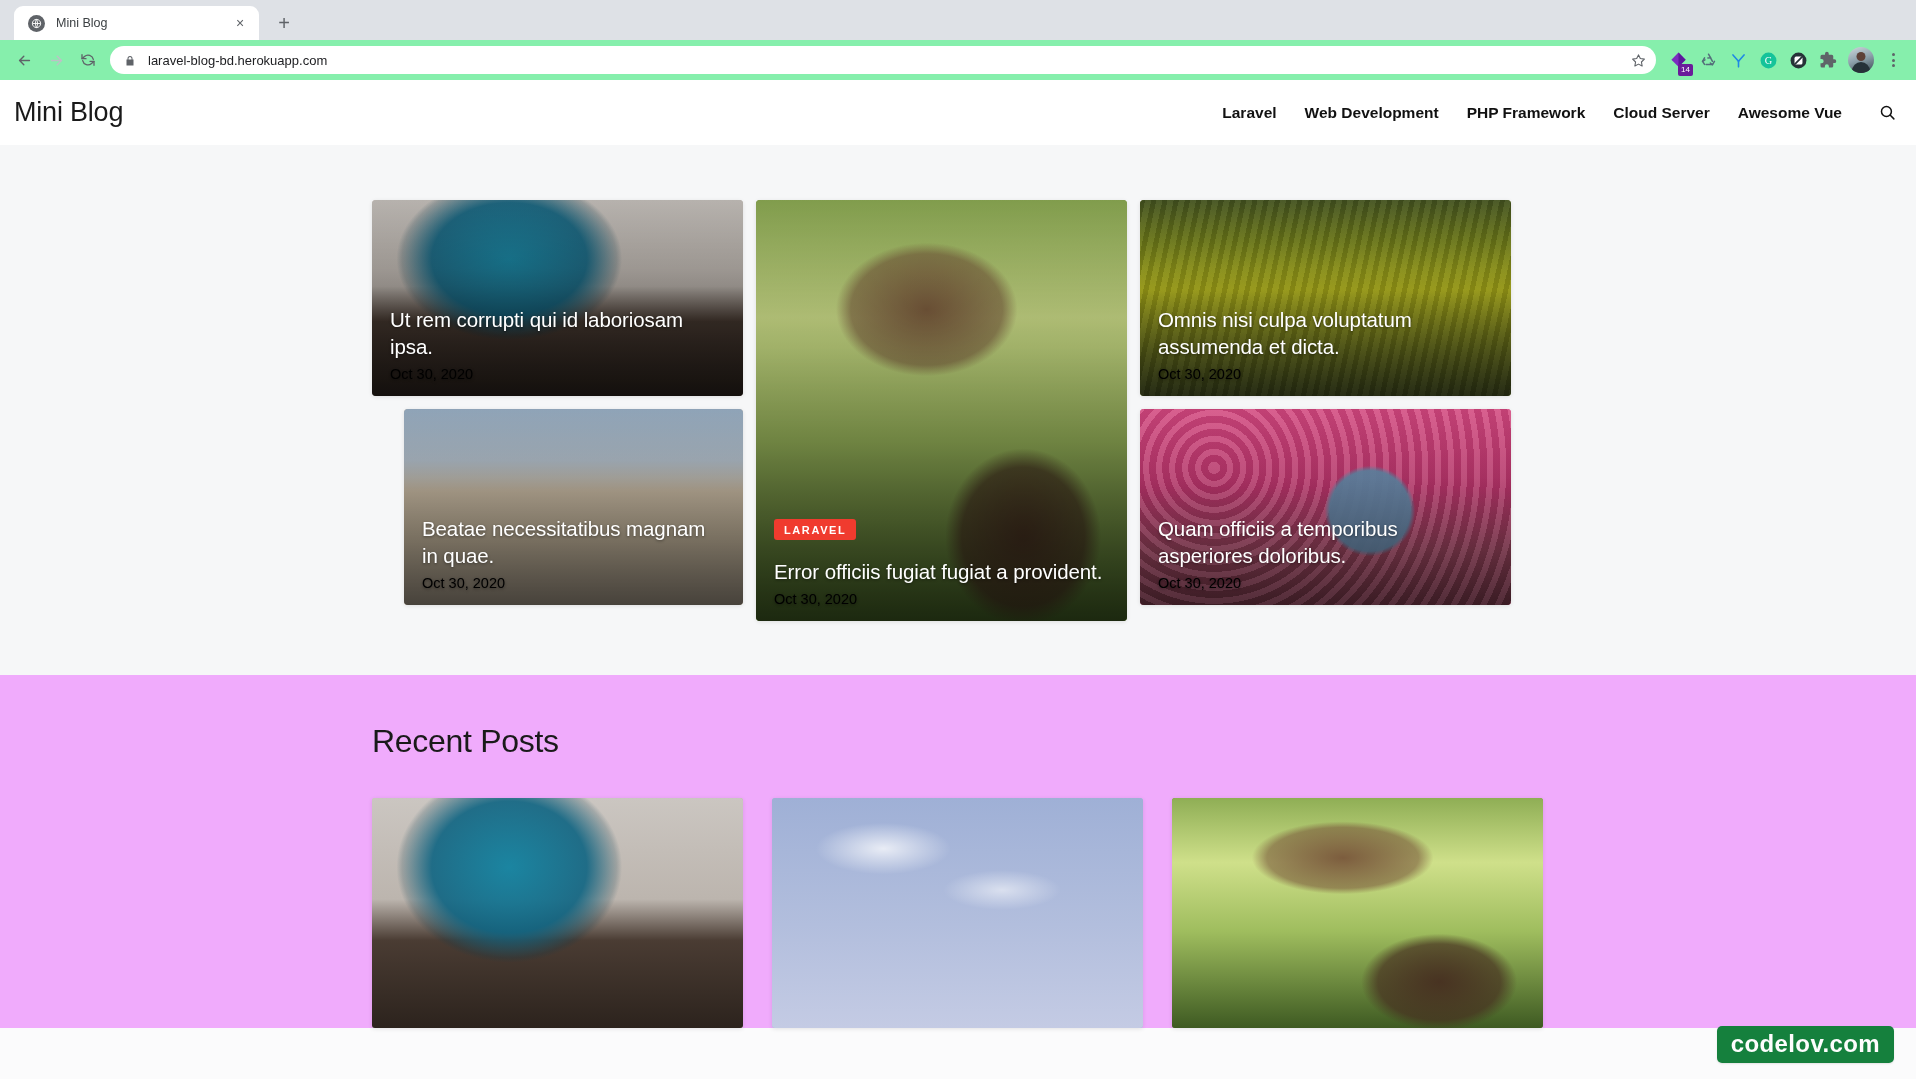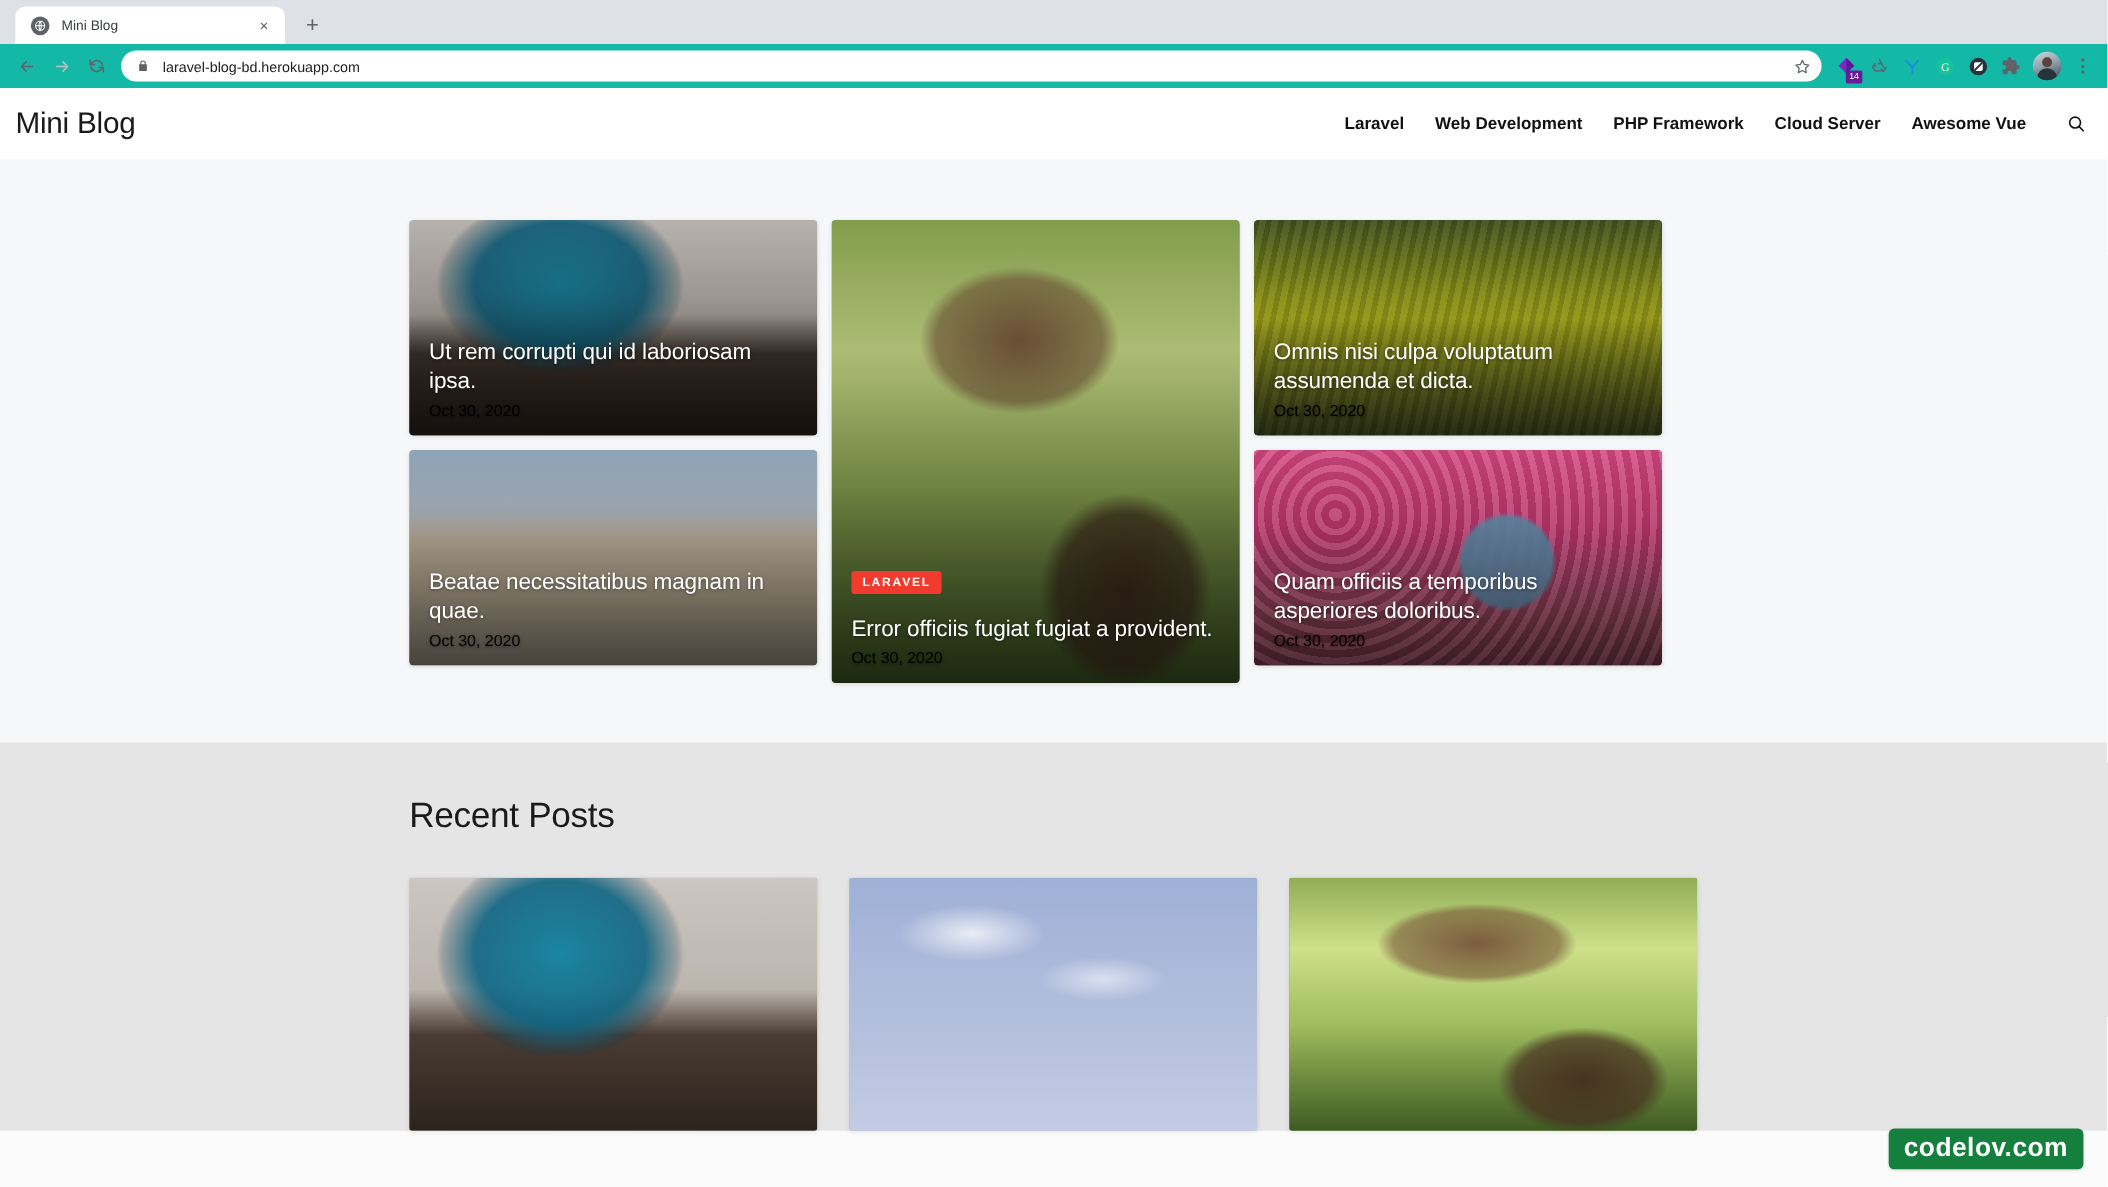"laravel-blog-bd.herokuapp.com" .toolbar { background: #14b8a6 -> #86efac }
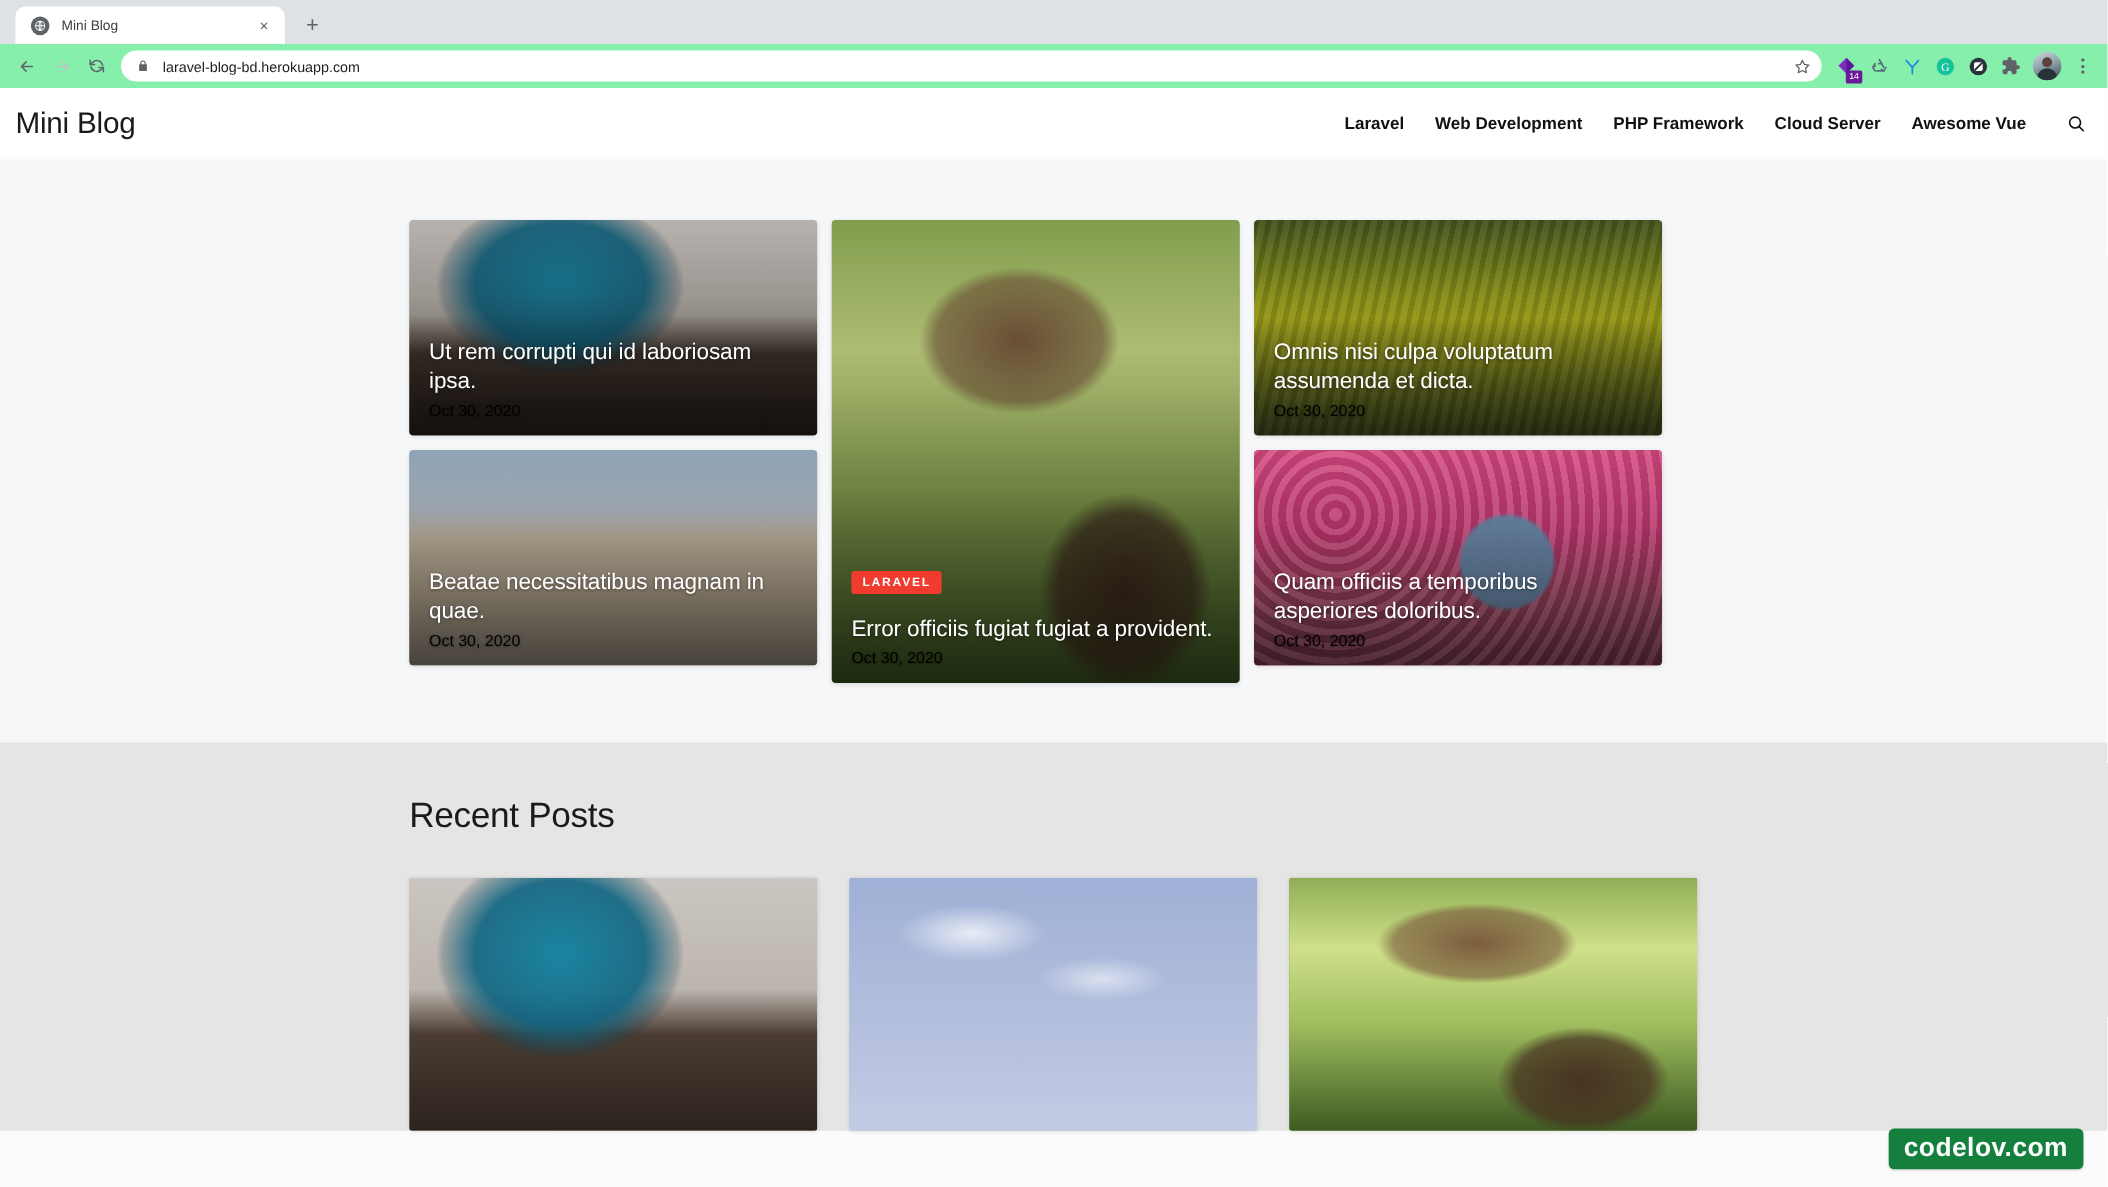"Beatae necessitatibus magnam in quae." a.card { margin-left: none -> 32px }
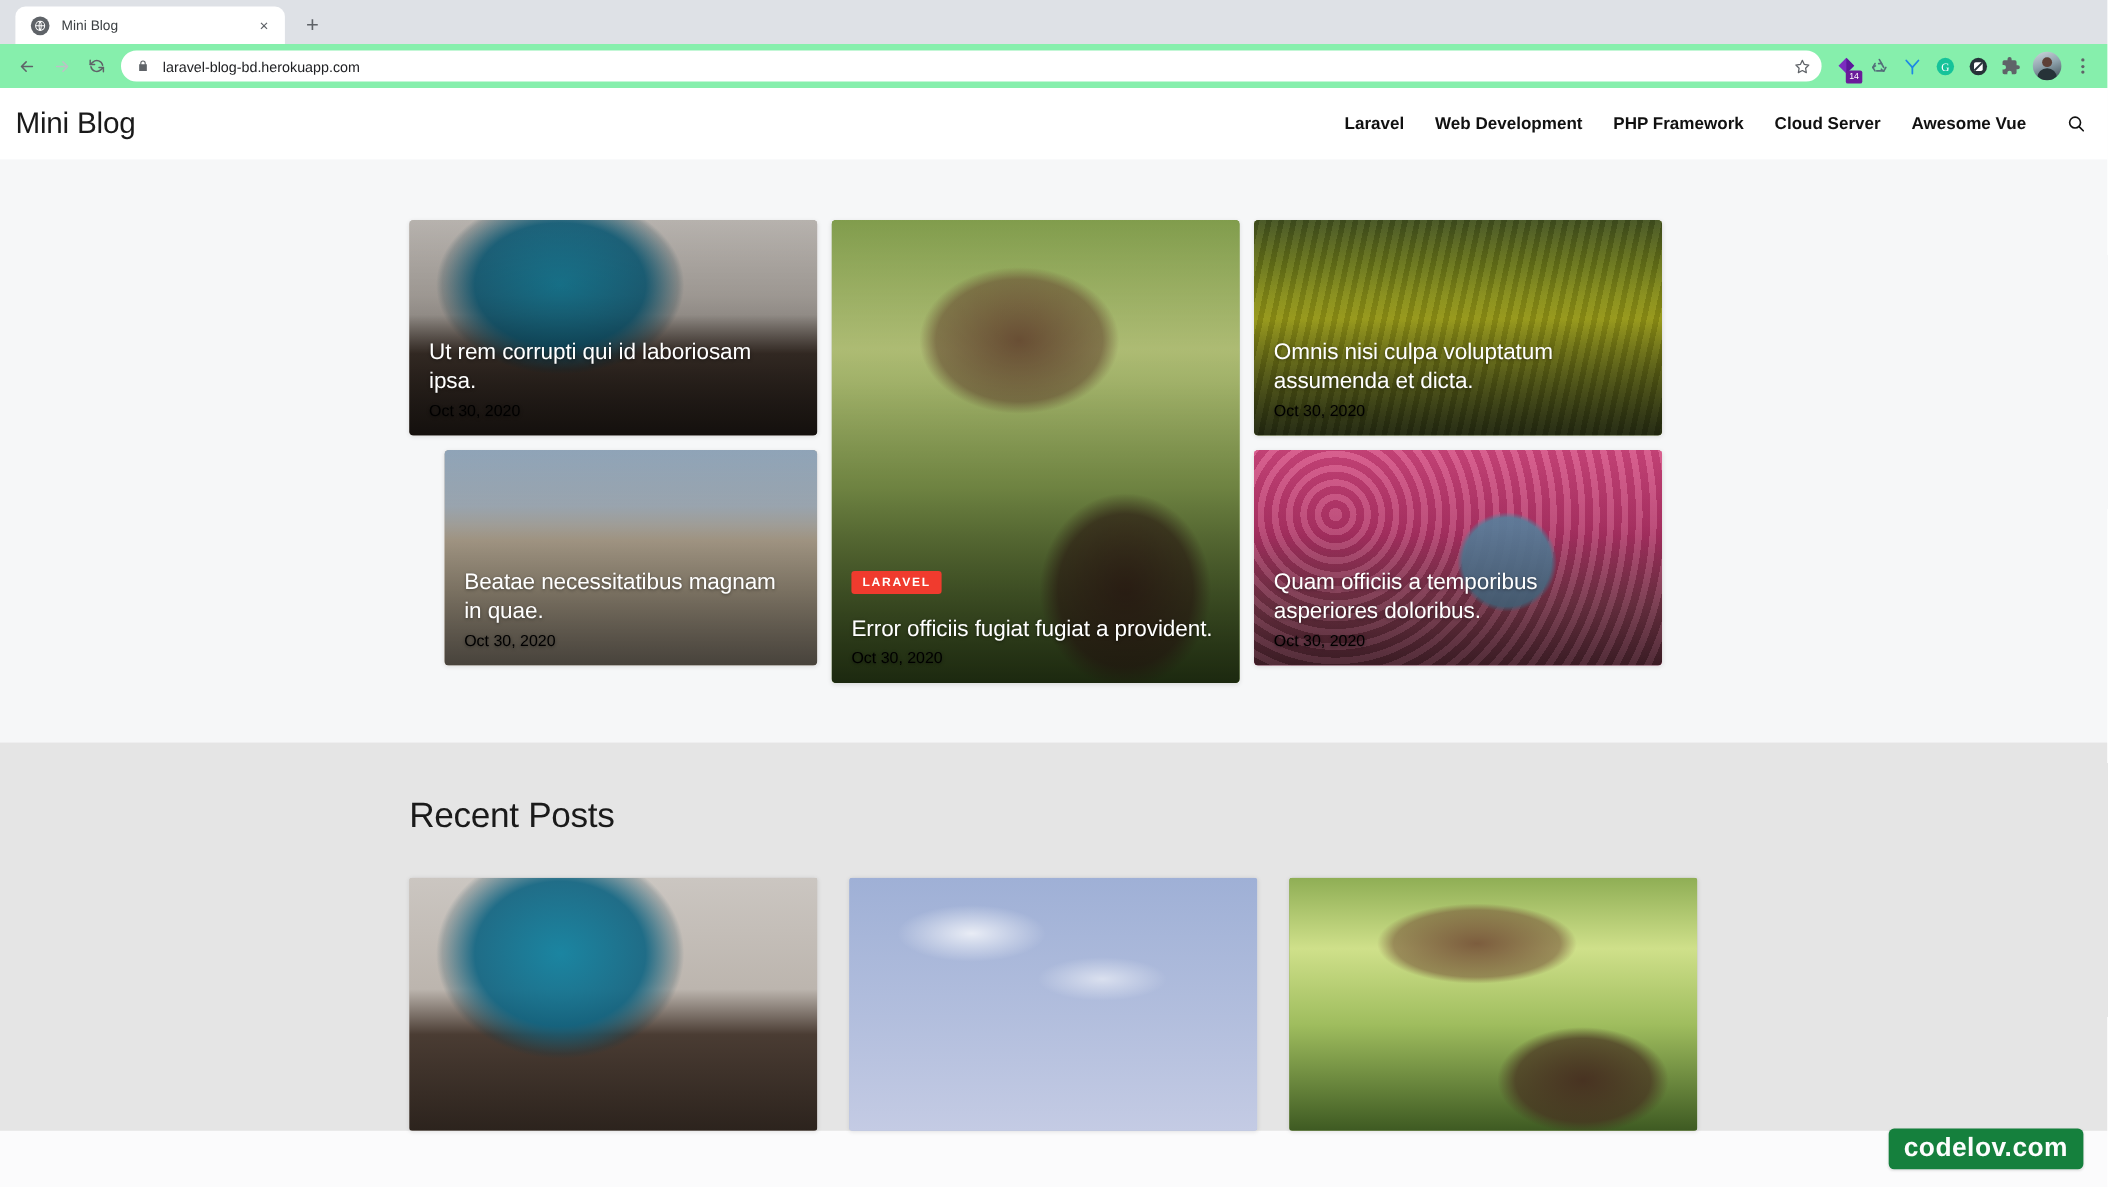"Recent Posts" .recent-section { background: #e5e5e5 -> #f0abfc }
